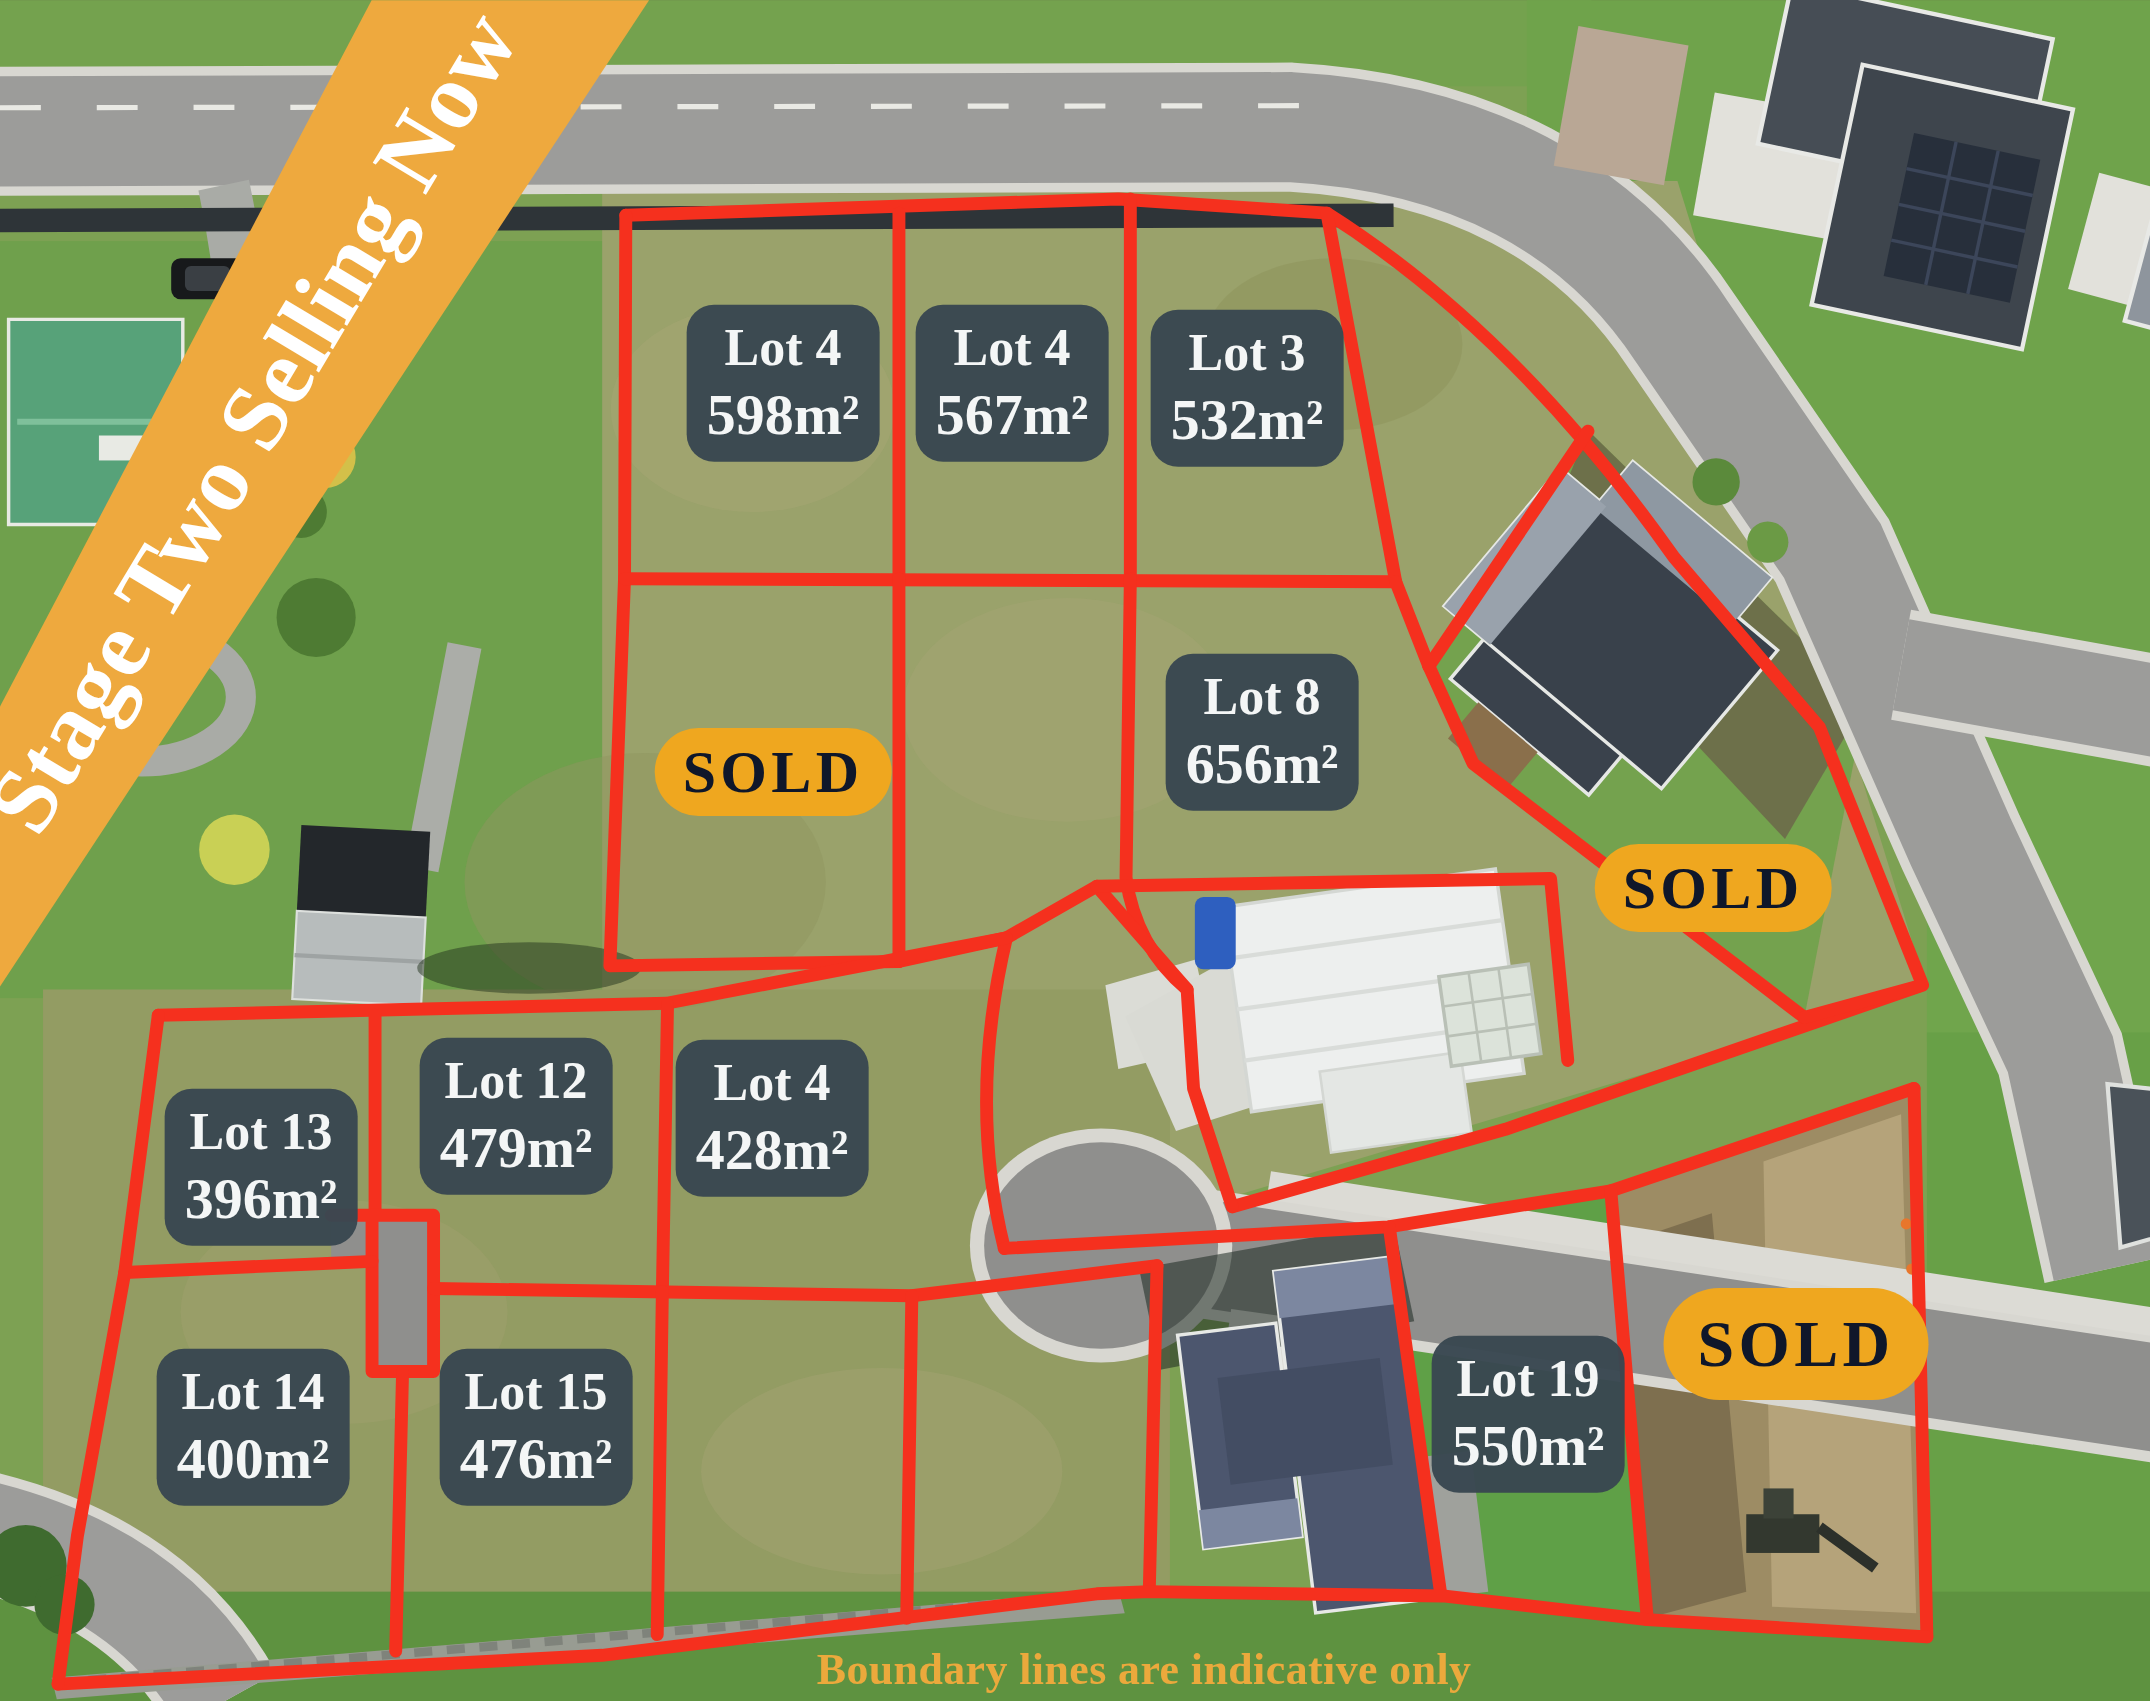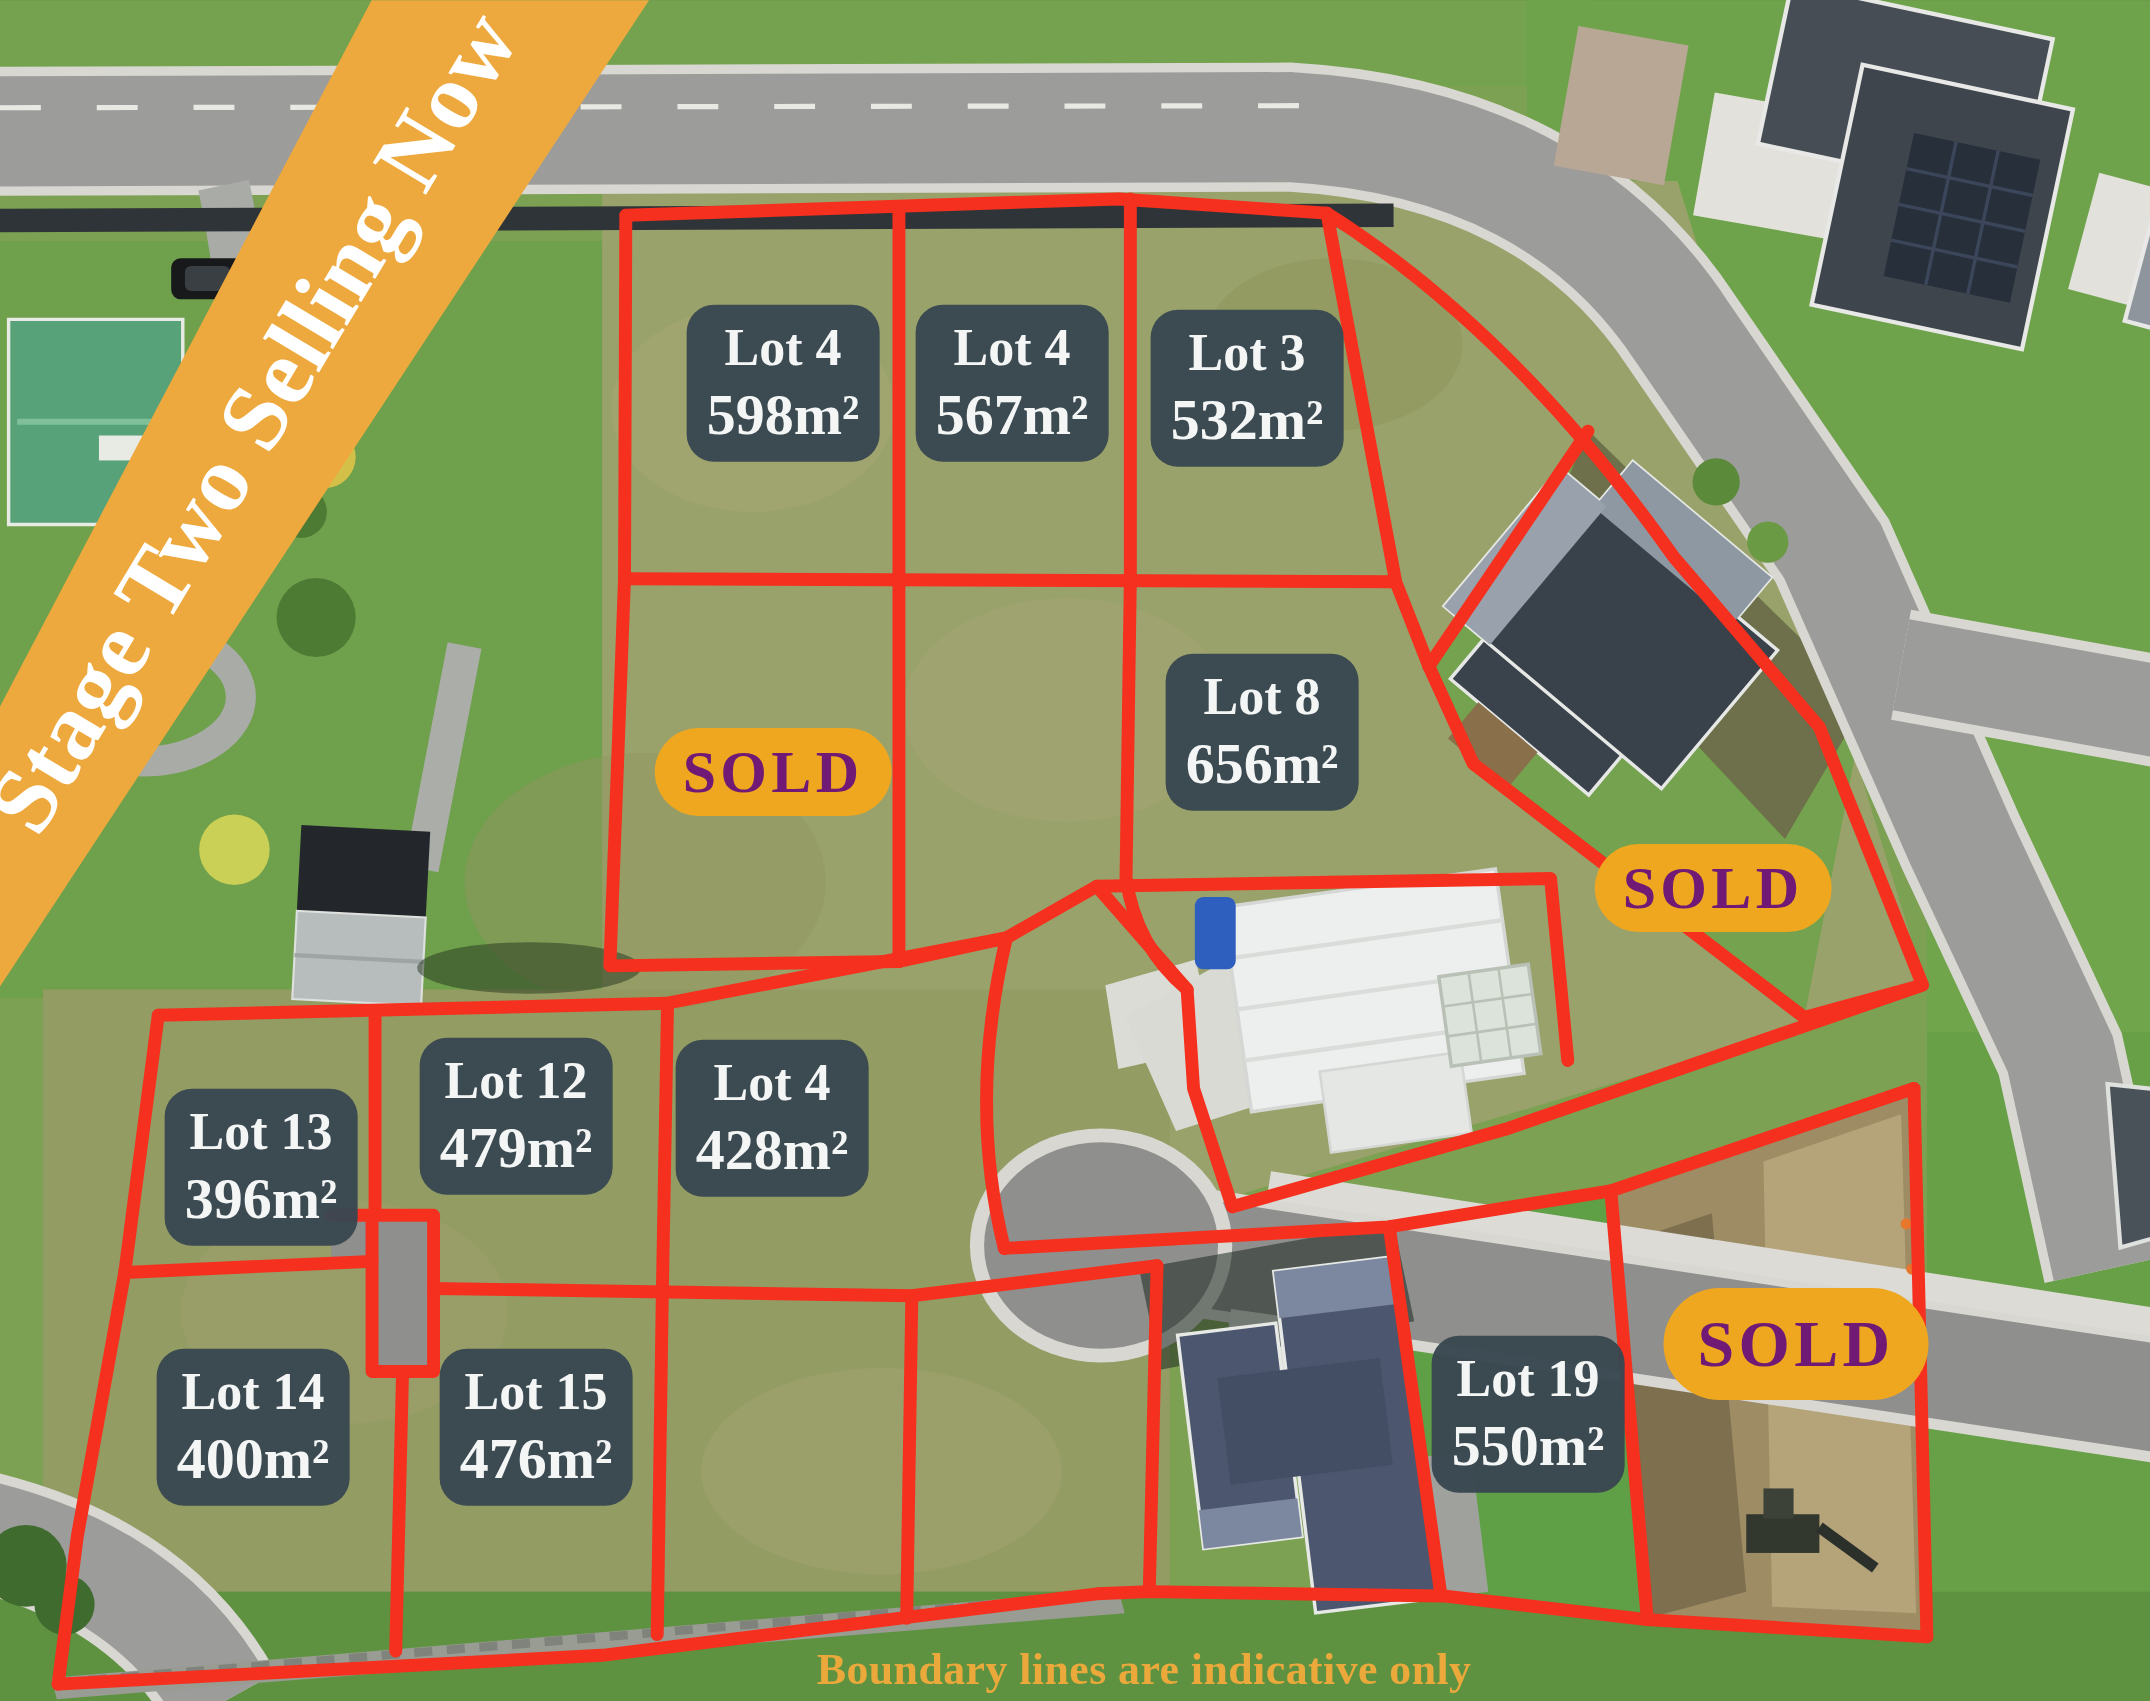"SOLD" .sold-badge { color: #701a75 -> #0f172a }
